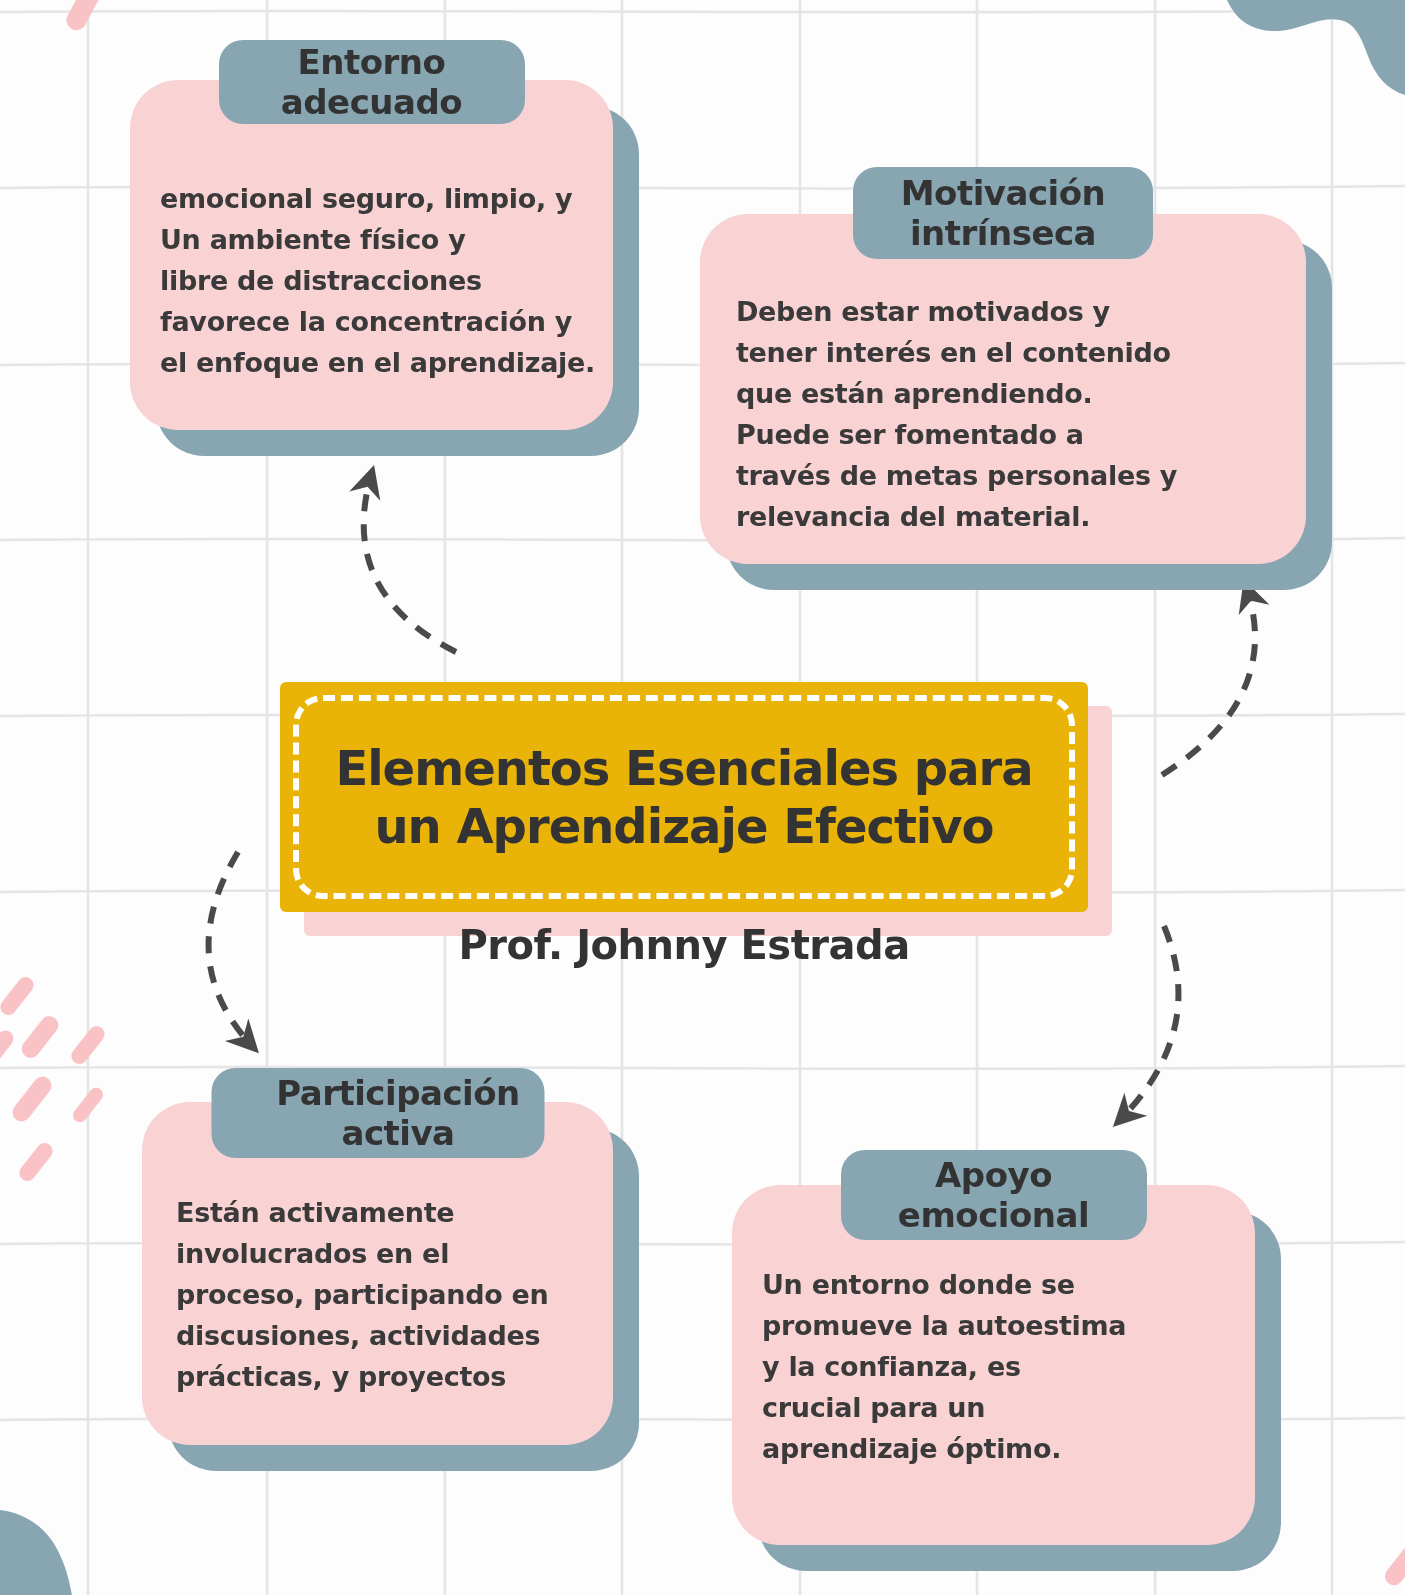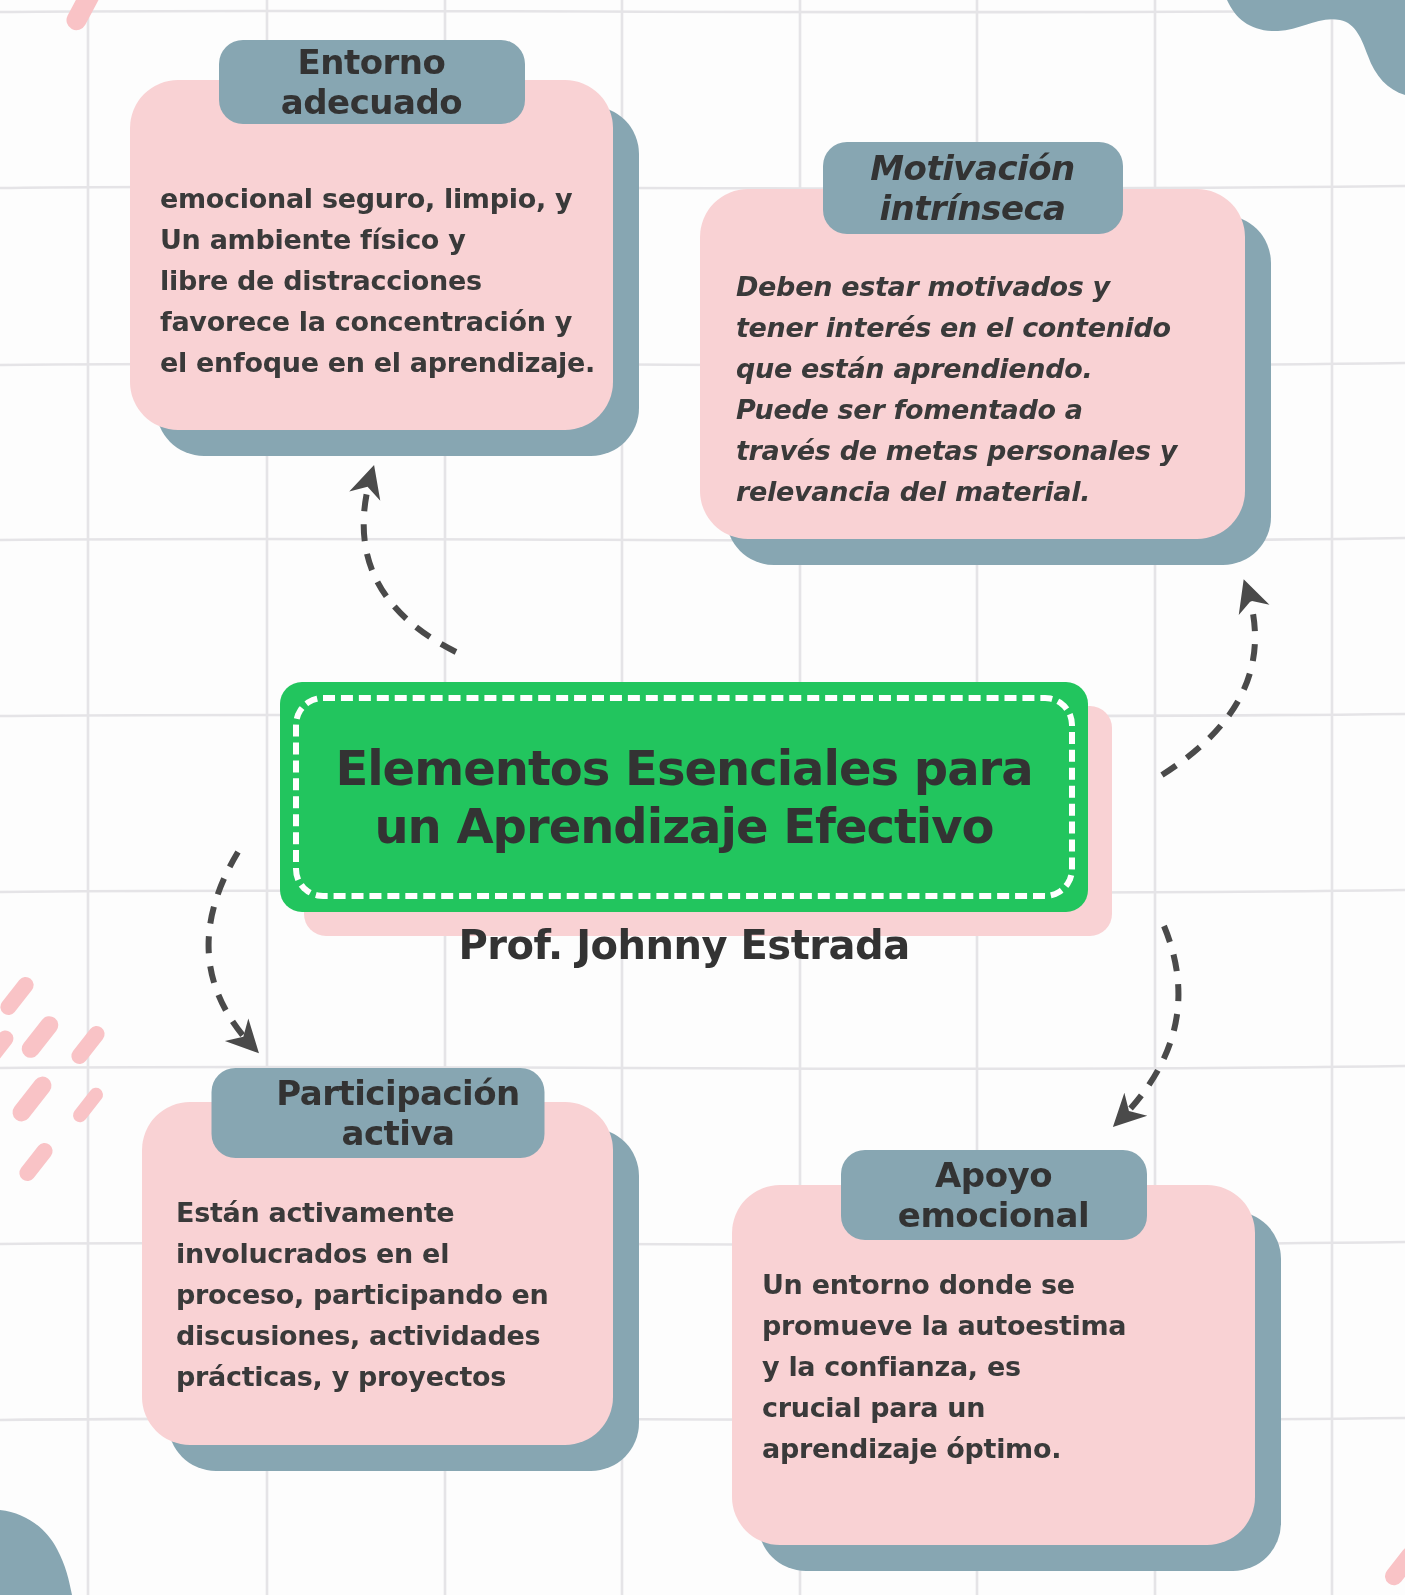"Motivación" div.node { font-style: italic -> none; top: 142px -> 167px; width: 545px -> 606px }
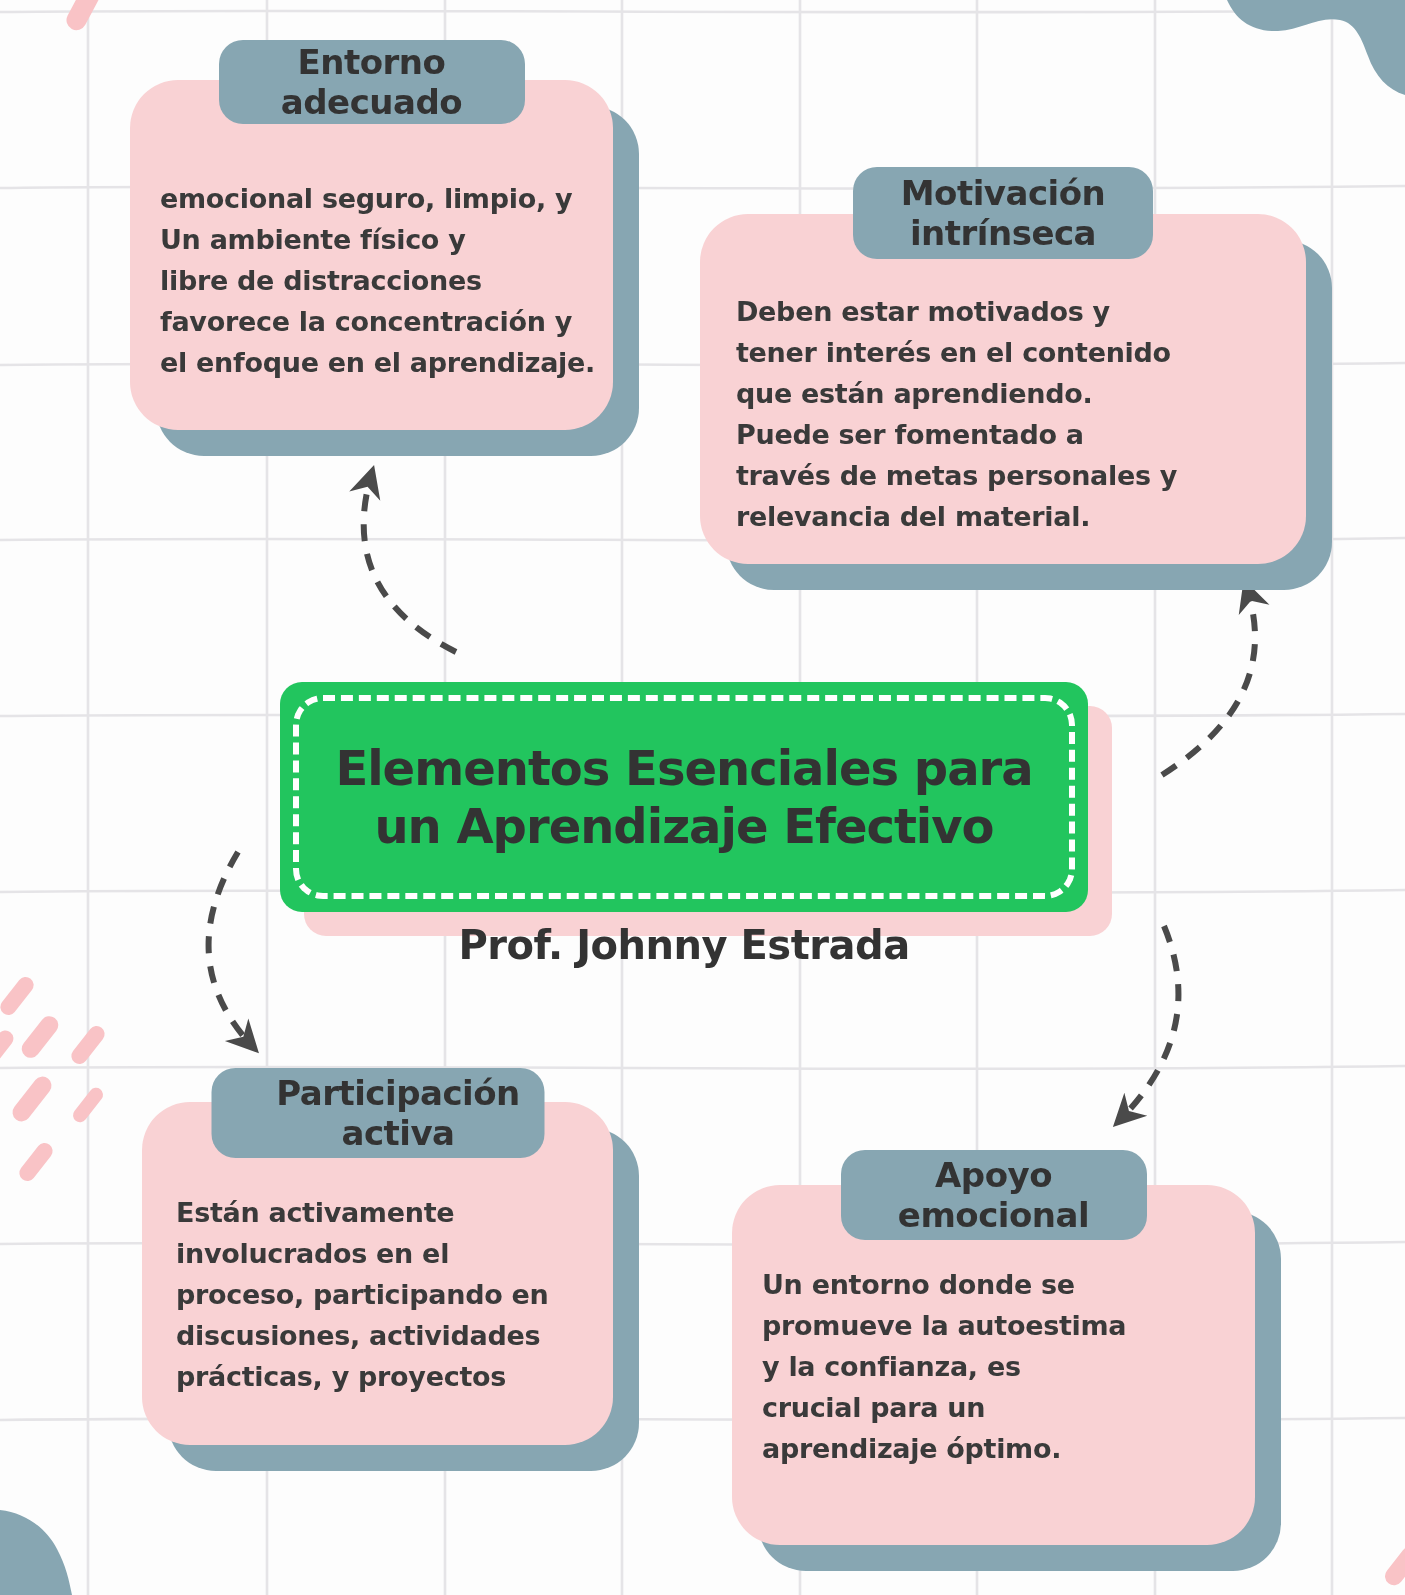"Elementos Esenciales para" #center-node { background: #22c55e -> #eab308; border-radius: 22px -> 6px }
